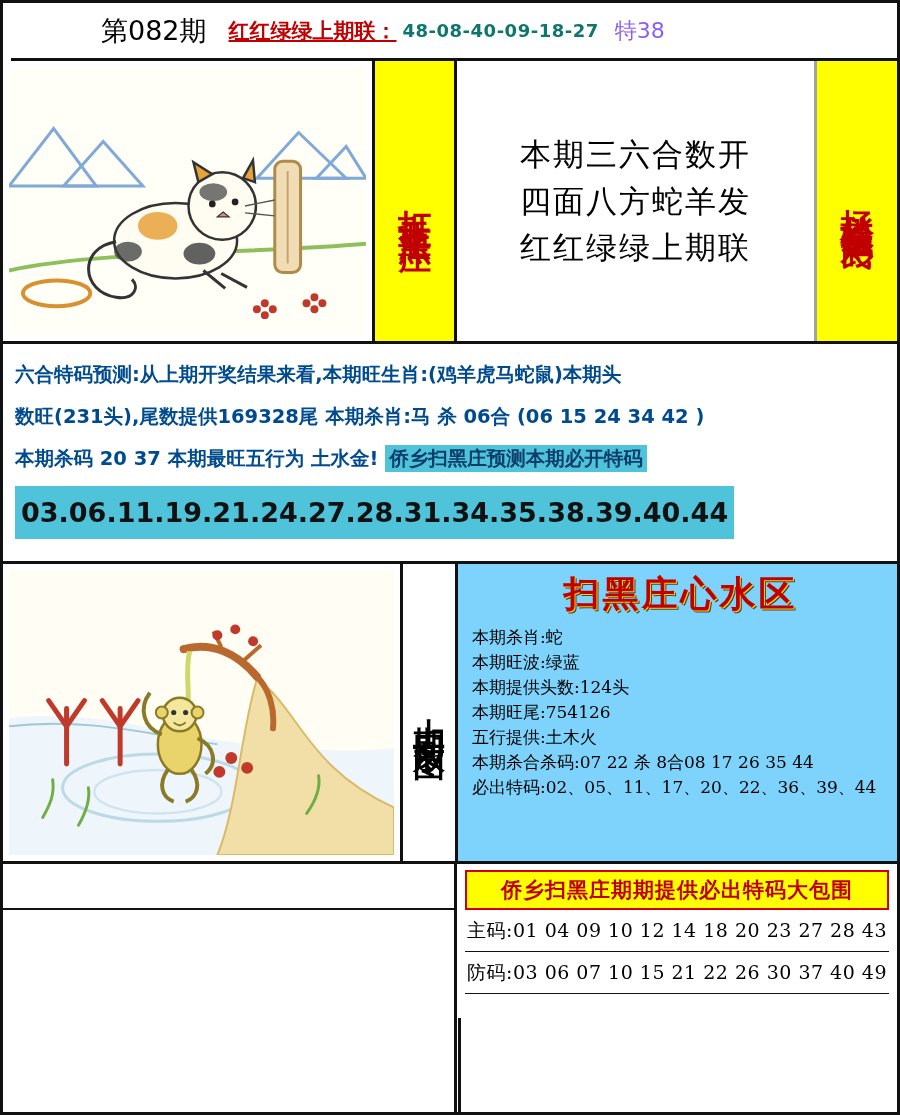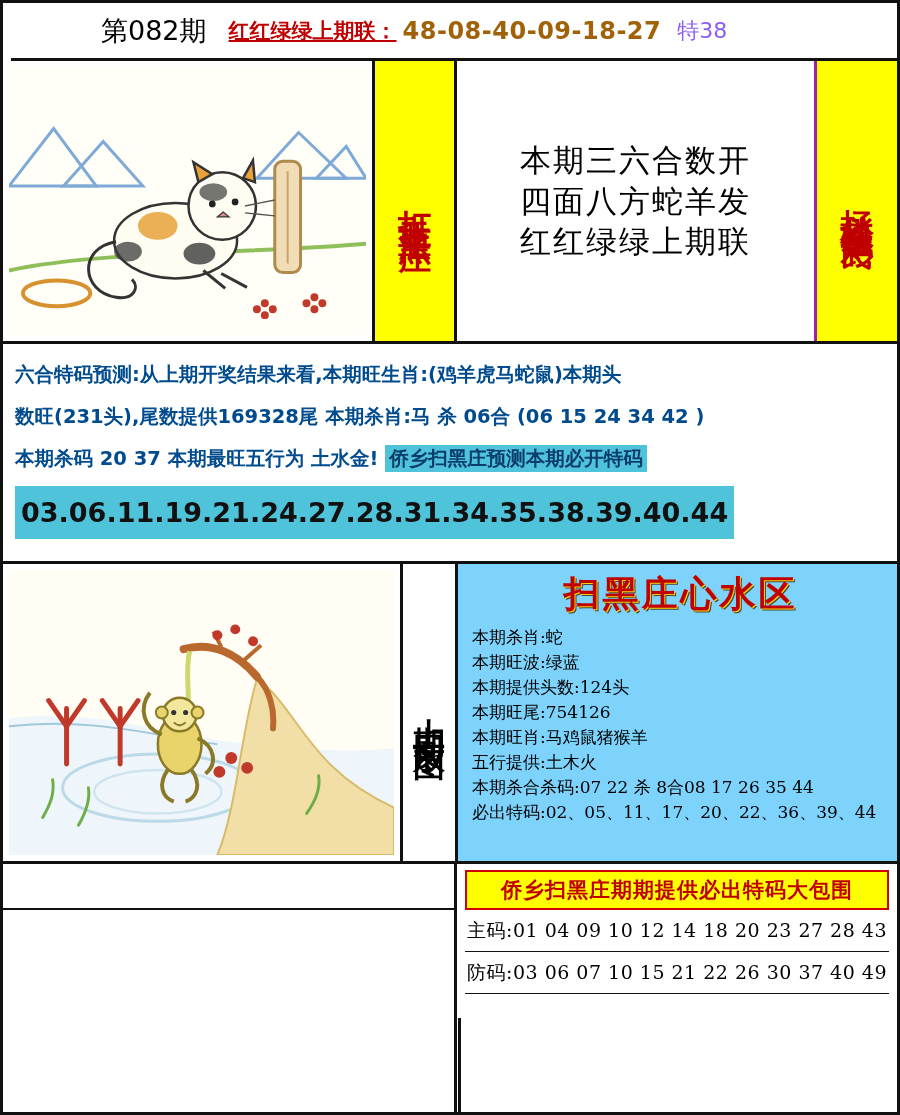"48-08-40-09-18-27" .prev-nums { color: #a16207 -> #0f766e; font-size: 24px -> 18px }
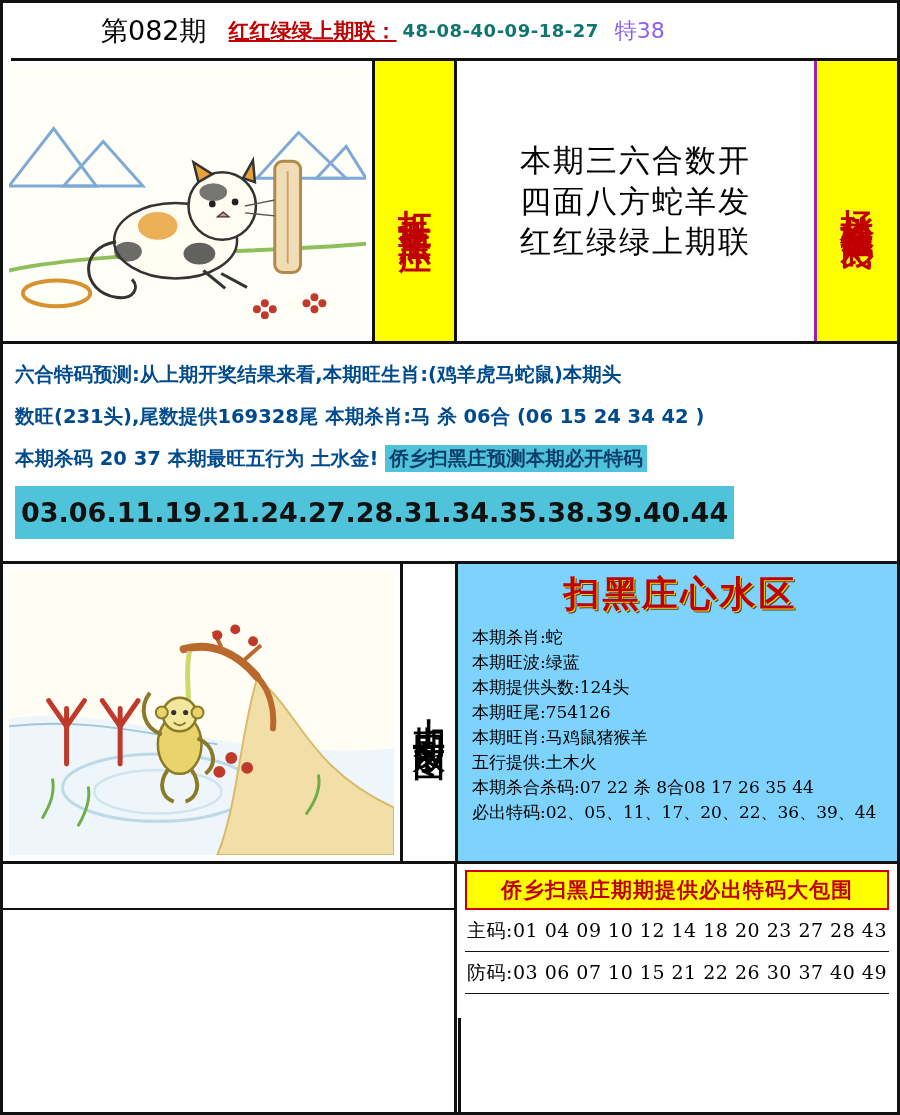"本期三六合数开" .slogan-cell { border-right: 3px solid #a21caf -> 3px solid #a3a3a3; gap: none -> 6px }
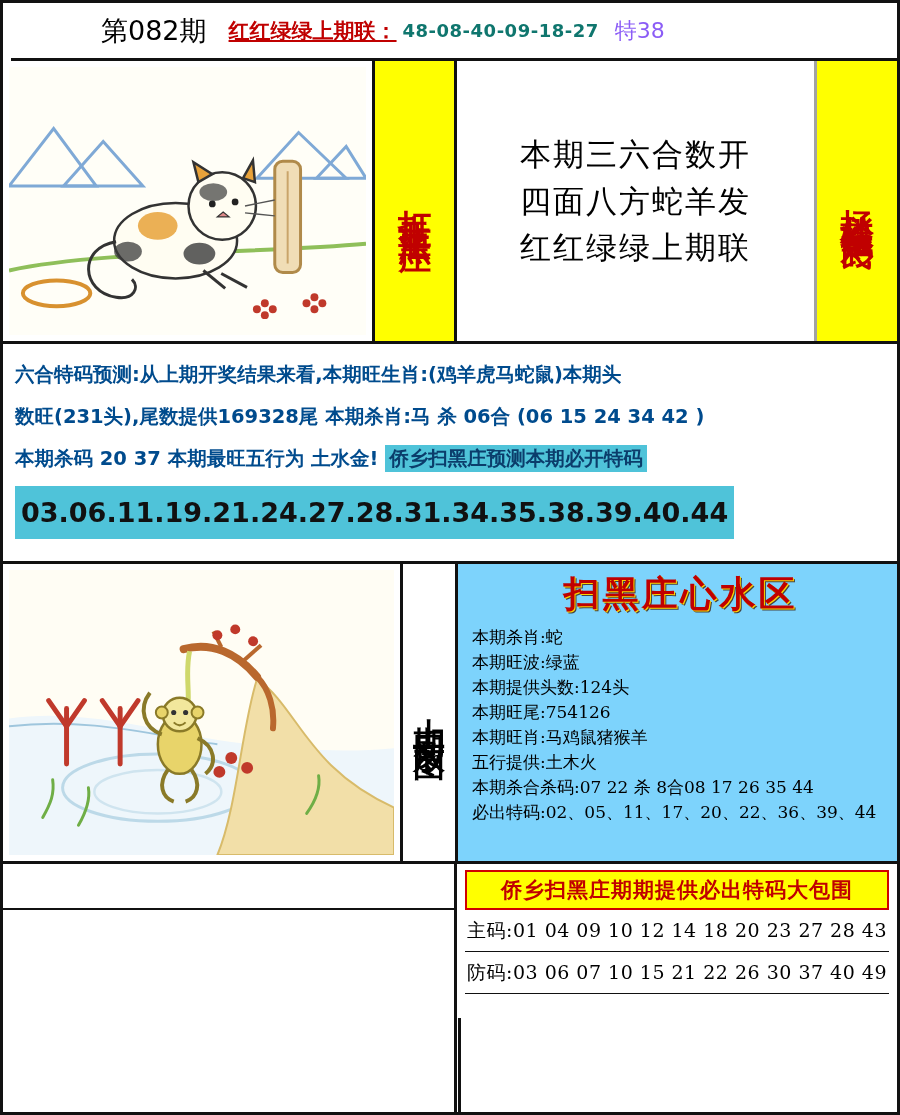"本期旺肖:马鸡鼠猪猴羊" div.info-line { html: <div>本期旺肖:马鸡鼠猪猴羊</div> -> none }
